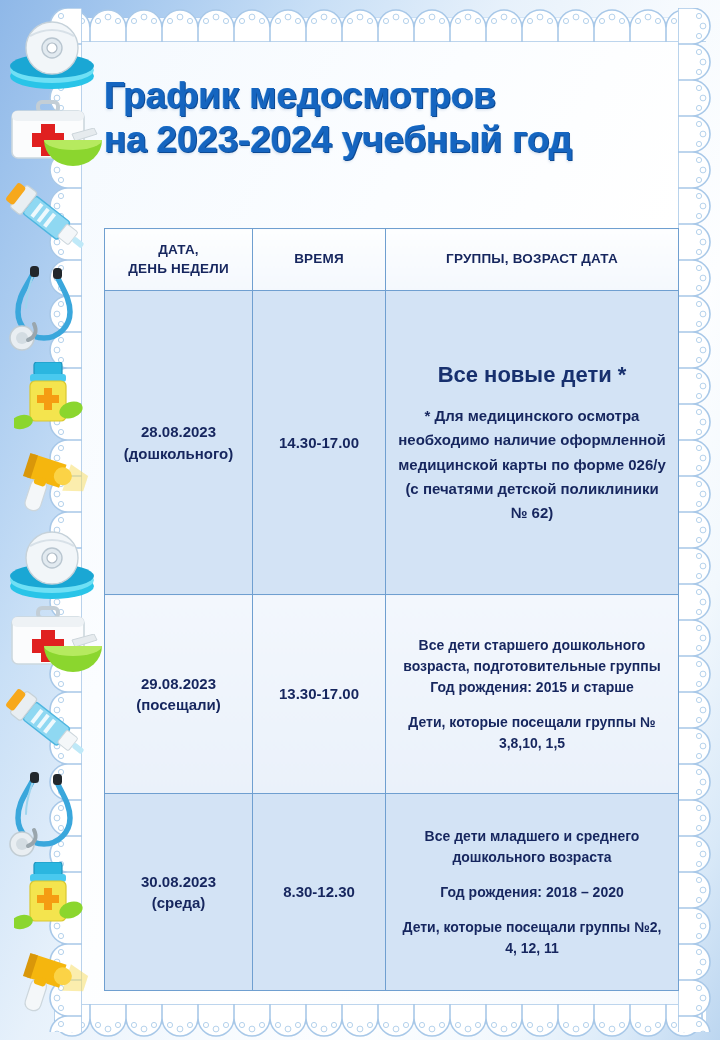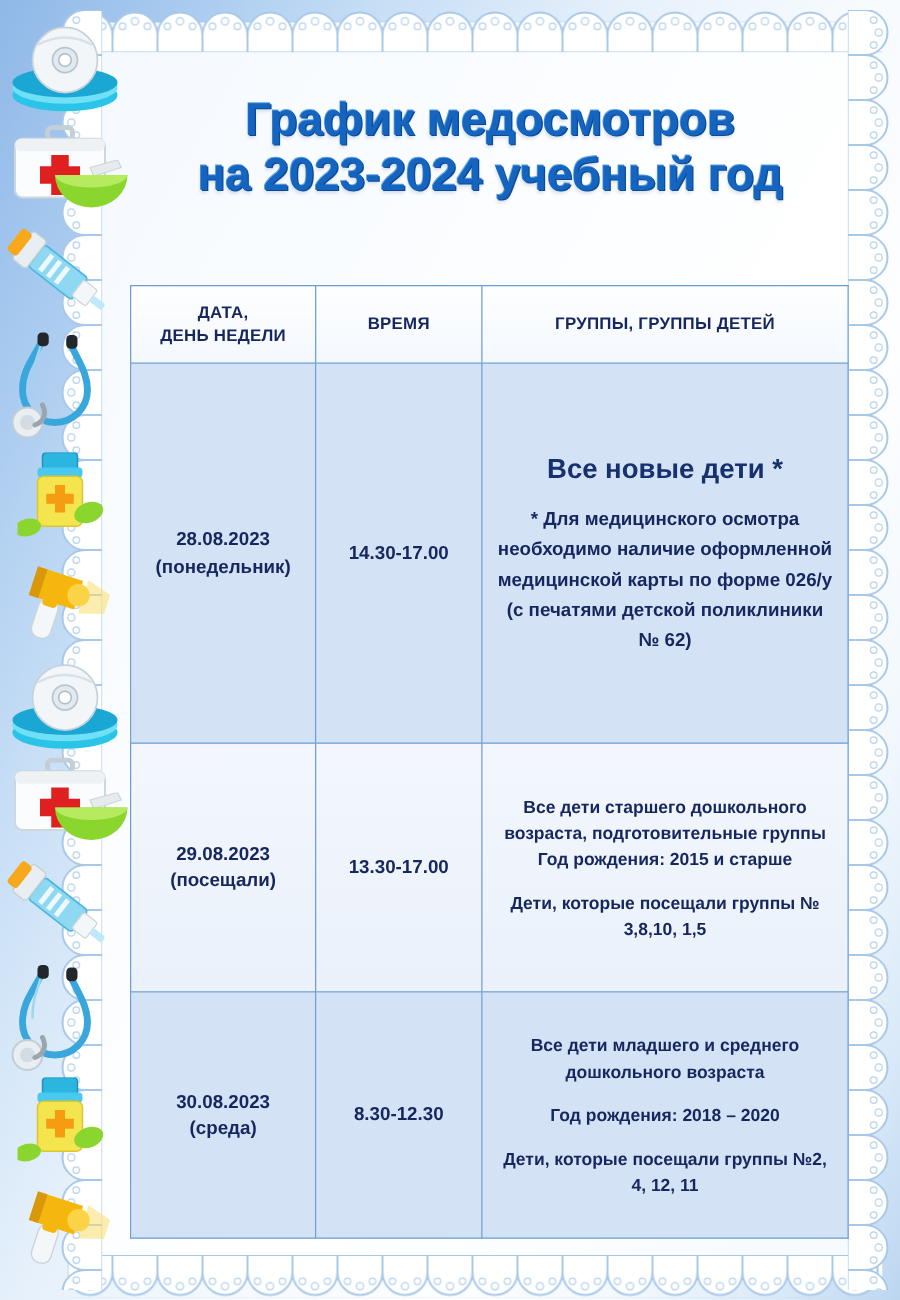"График медосмотров" .title-block { text-align: center -> none }
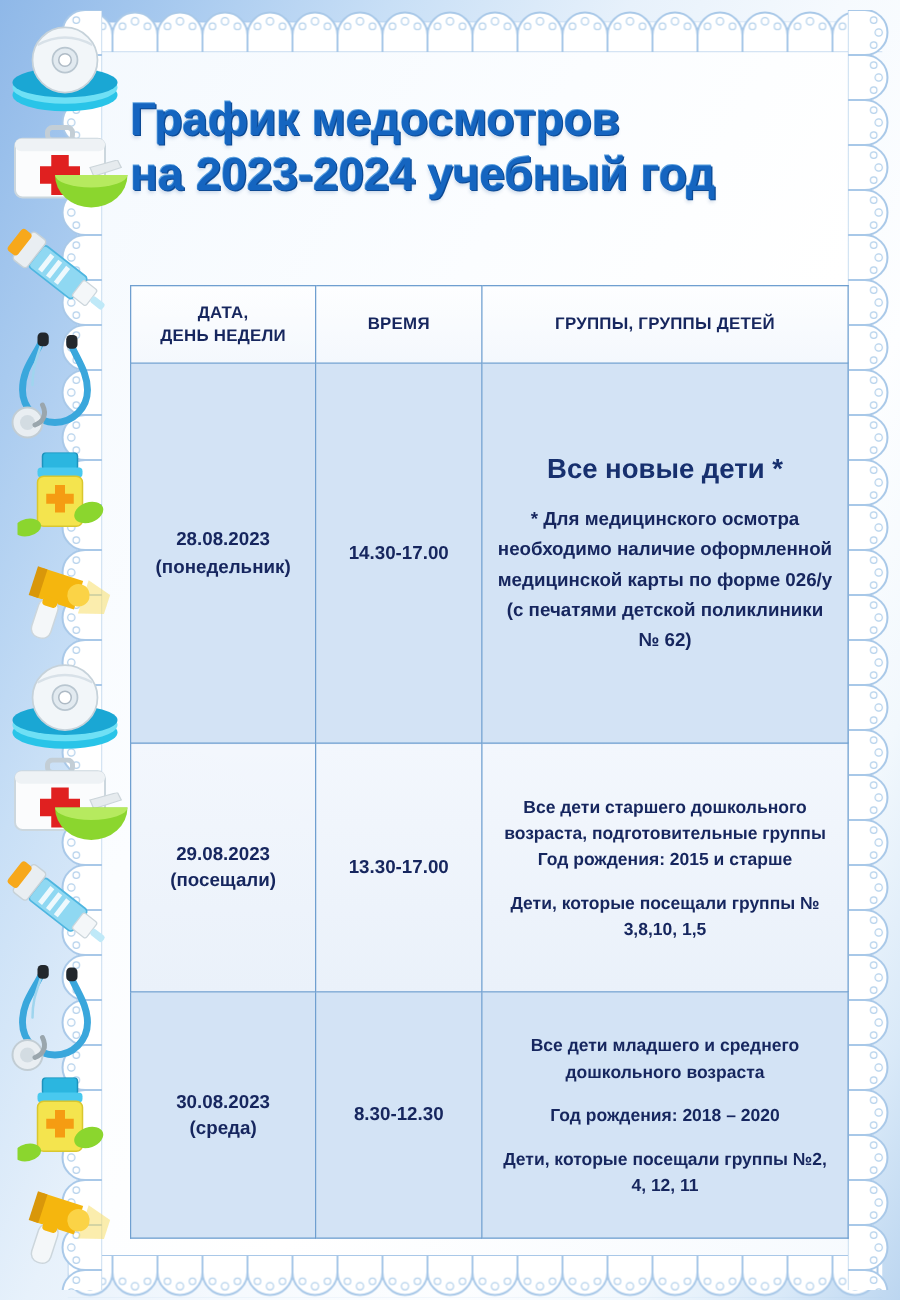"ГРУППЫ, ГРУППЫ ДЕТЕЙ" th { text: ГРУППЫ ДЕТЕЙ -> ВОЗРАСТ ДАТА }
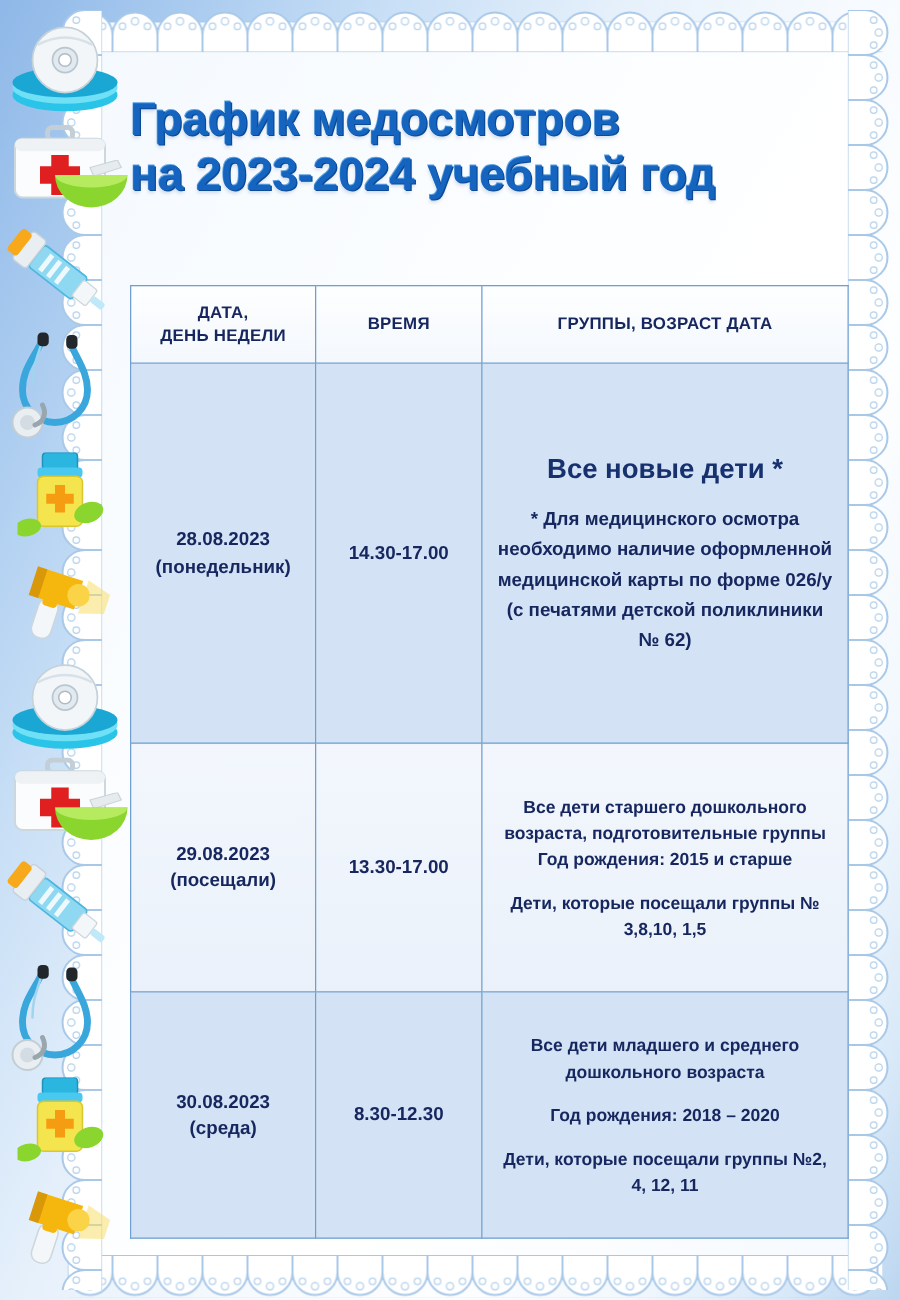"(понедельник)" div { text: понедельник -> дошкольного }
